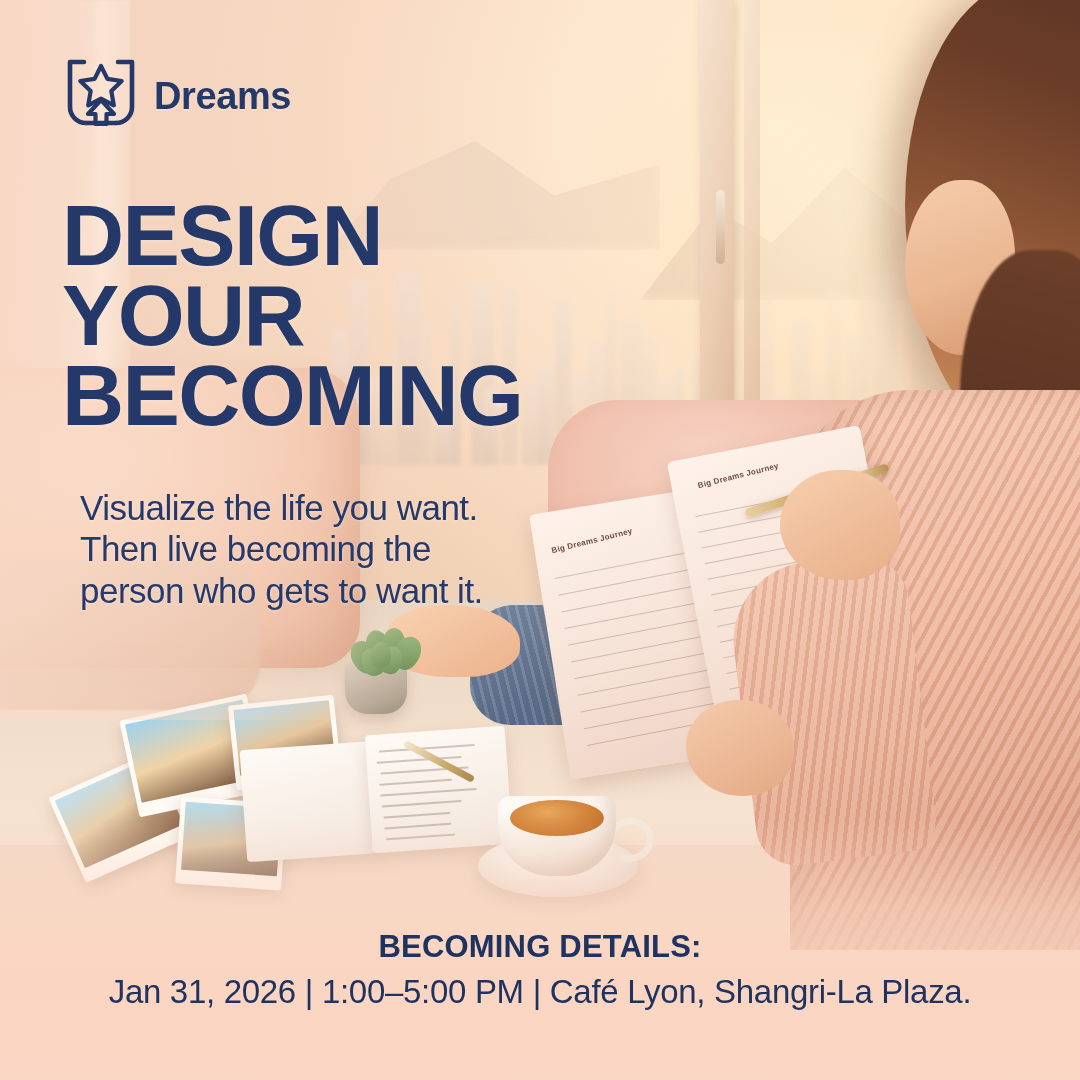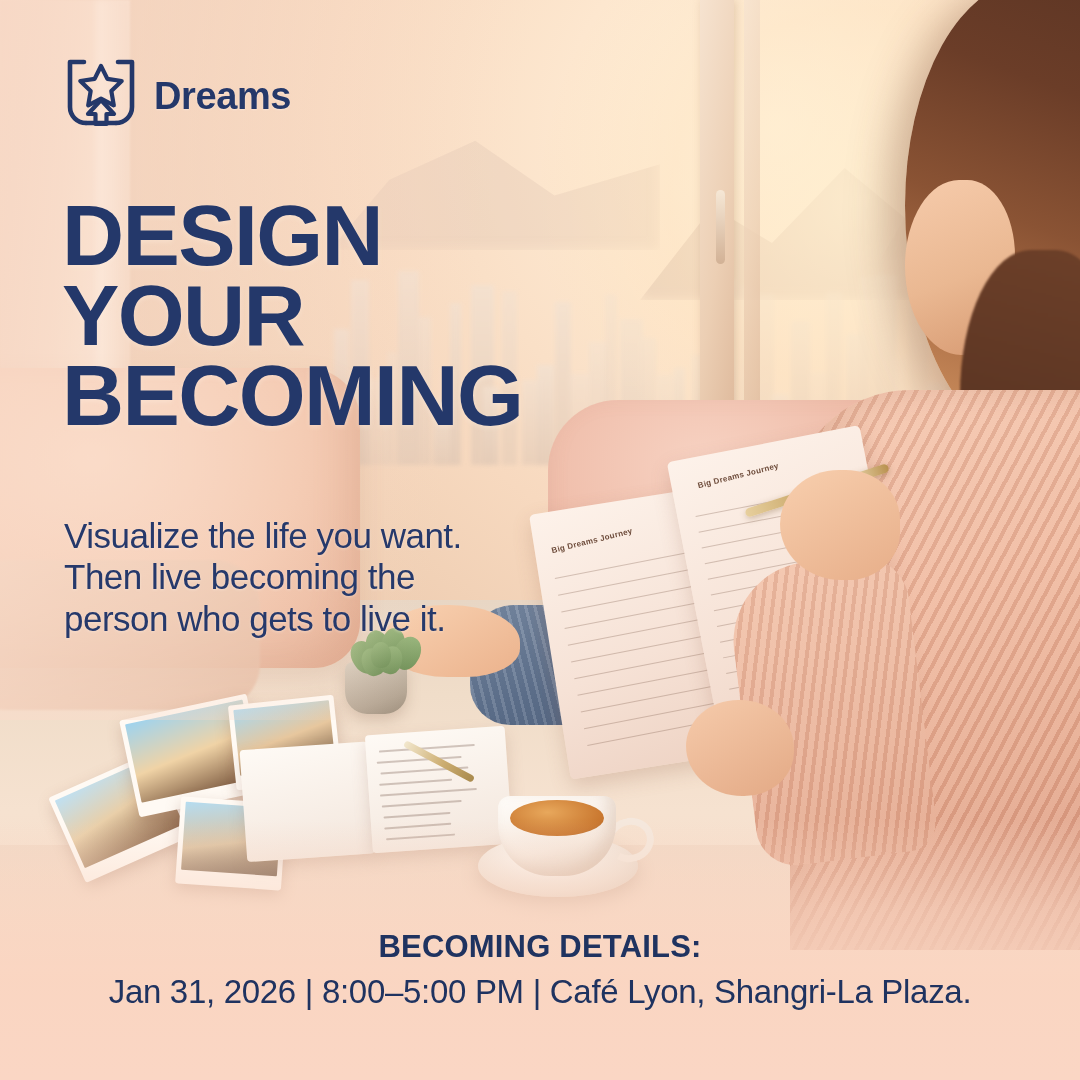"Visualize the life you want." .subhead { left: 64px -> 80px; margin-top: 28px -> none }
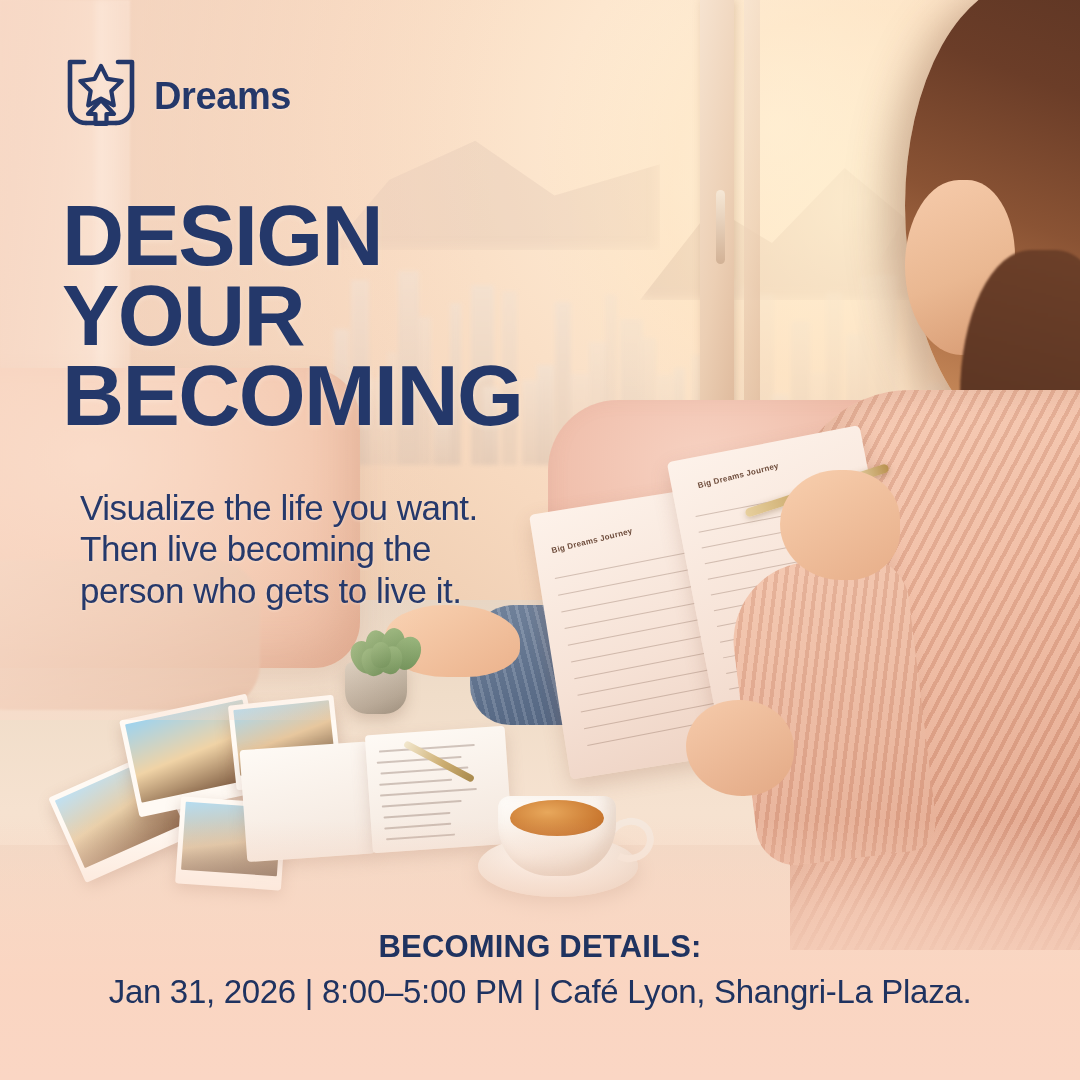"person who gets to live" div { text: live -> want }
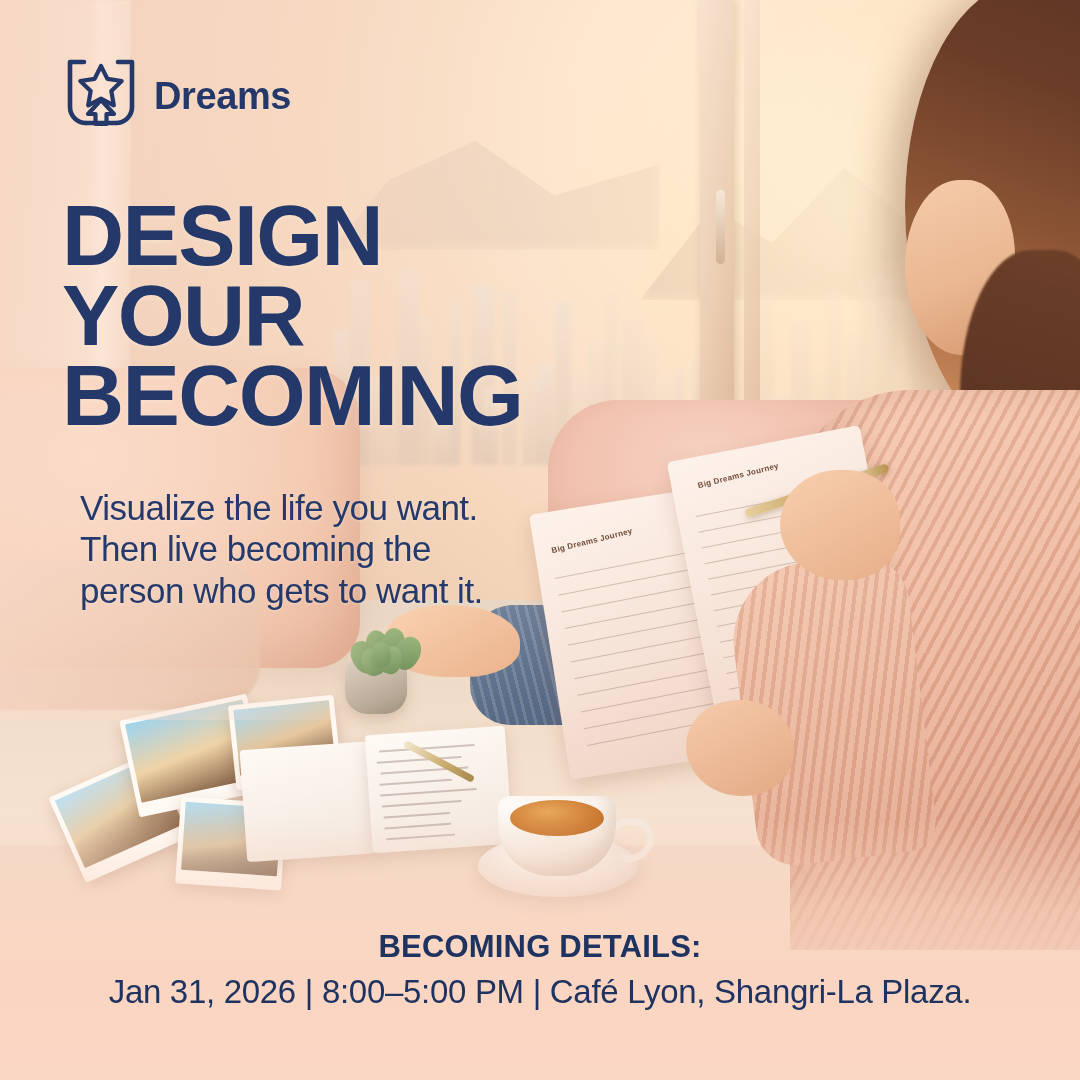"Jan 31, 2026 | 8:00–5:00" div.f-line { text: 8:00 -> 1:00 }
